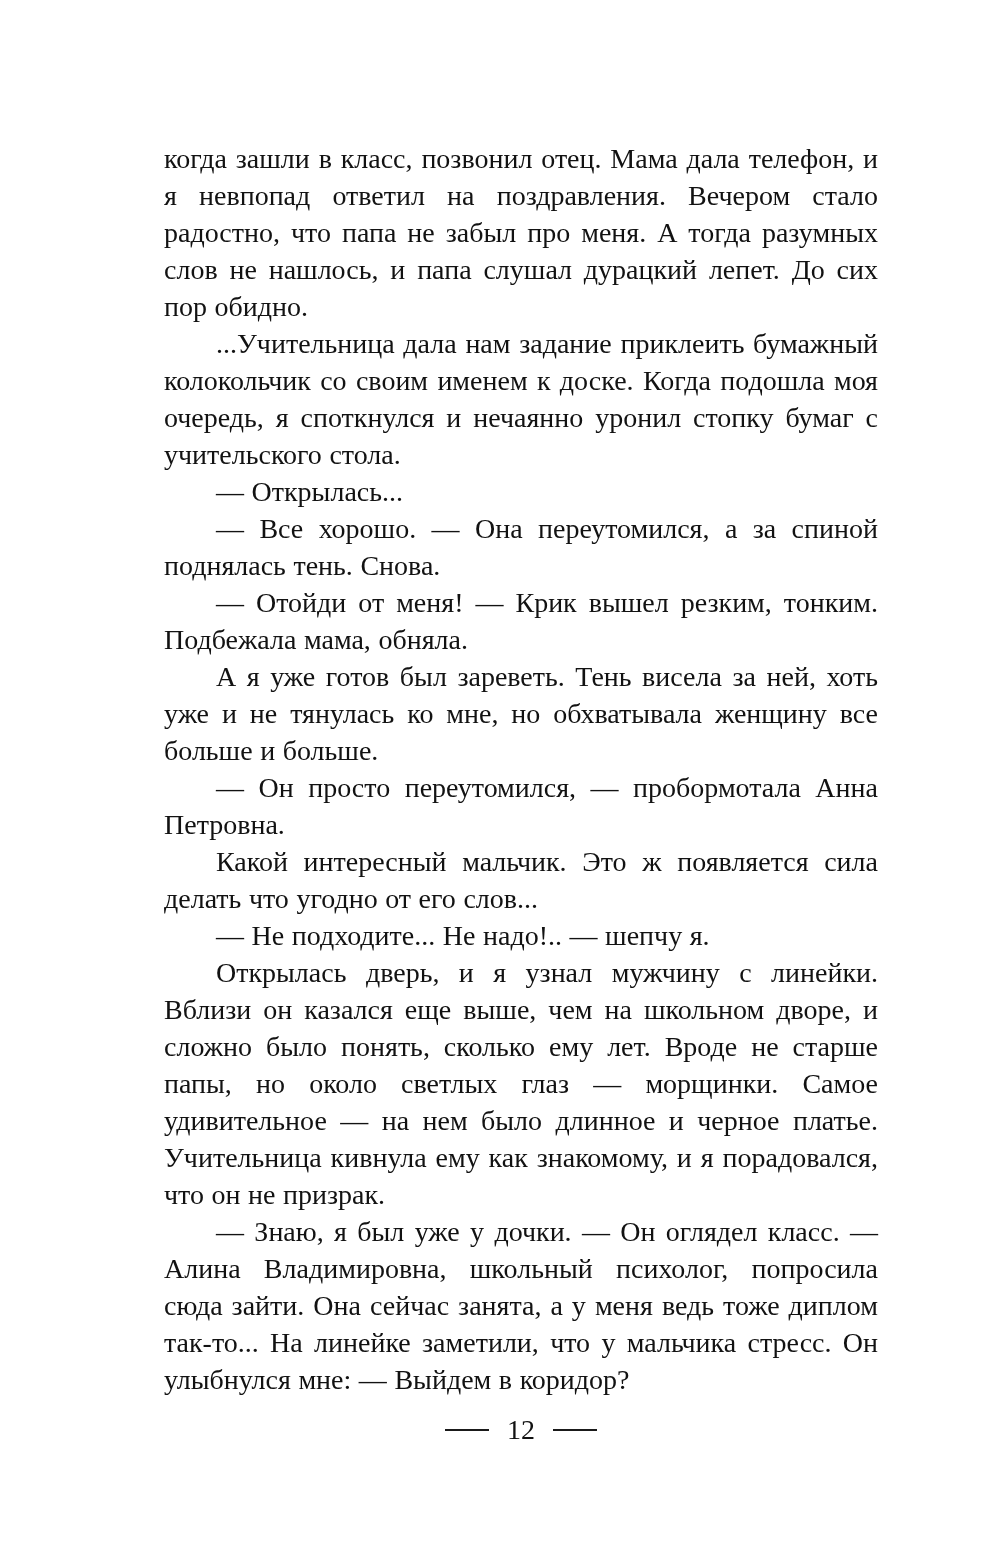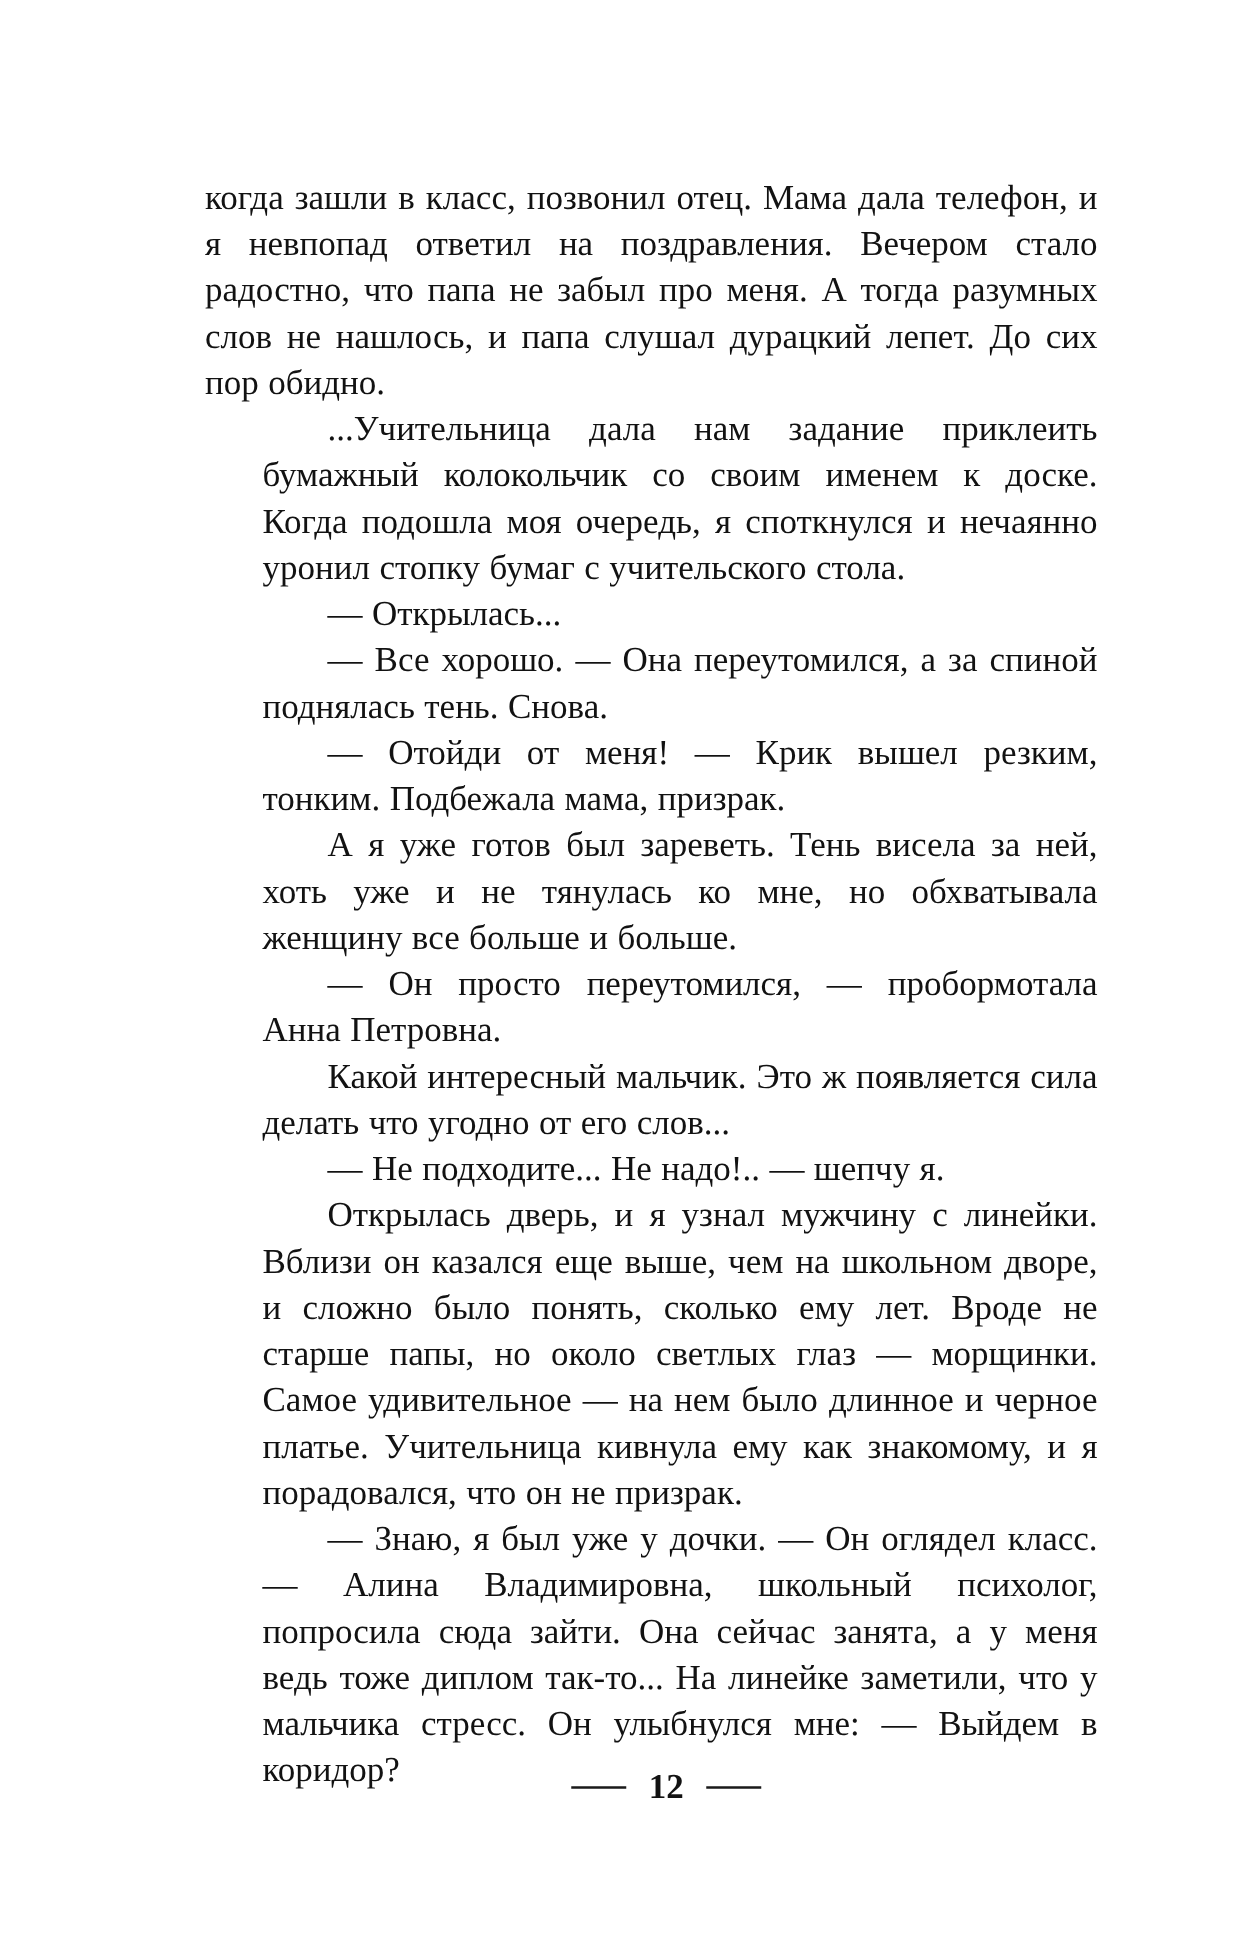"...Учительница дала нам задание" .text-block p.indent { margin-left: 46px -> none }
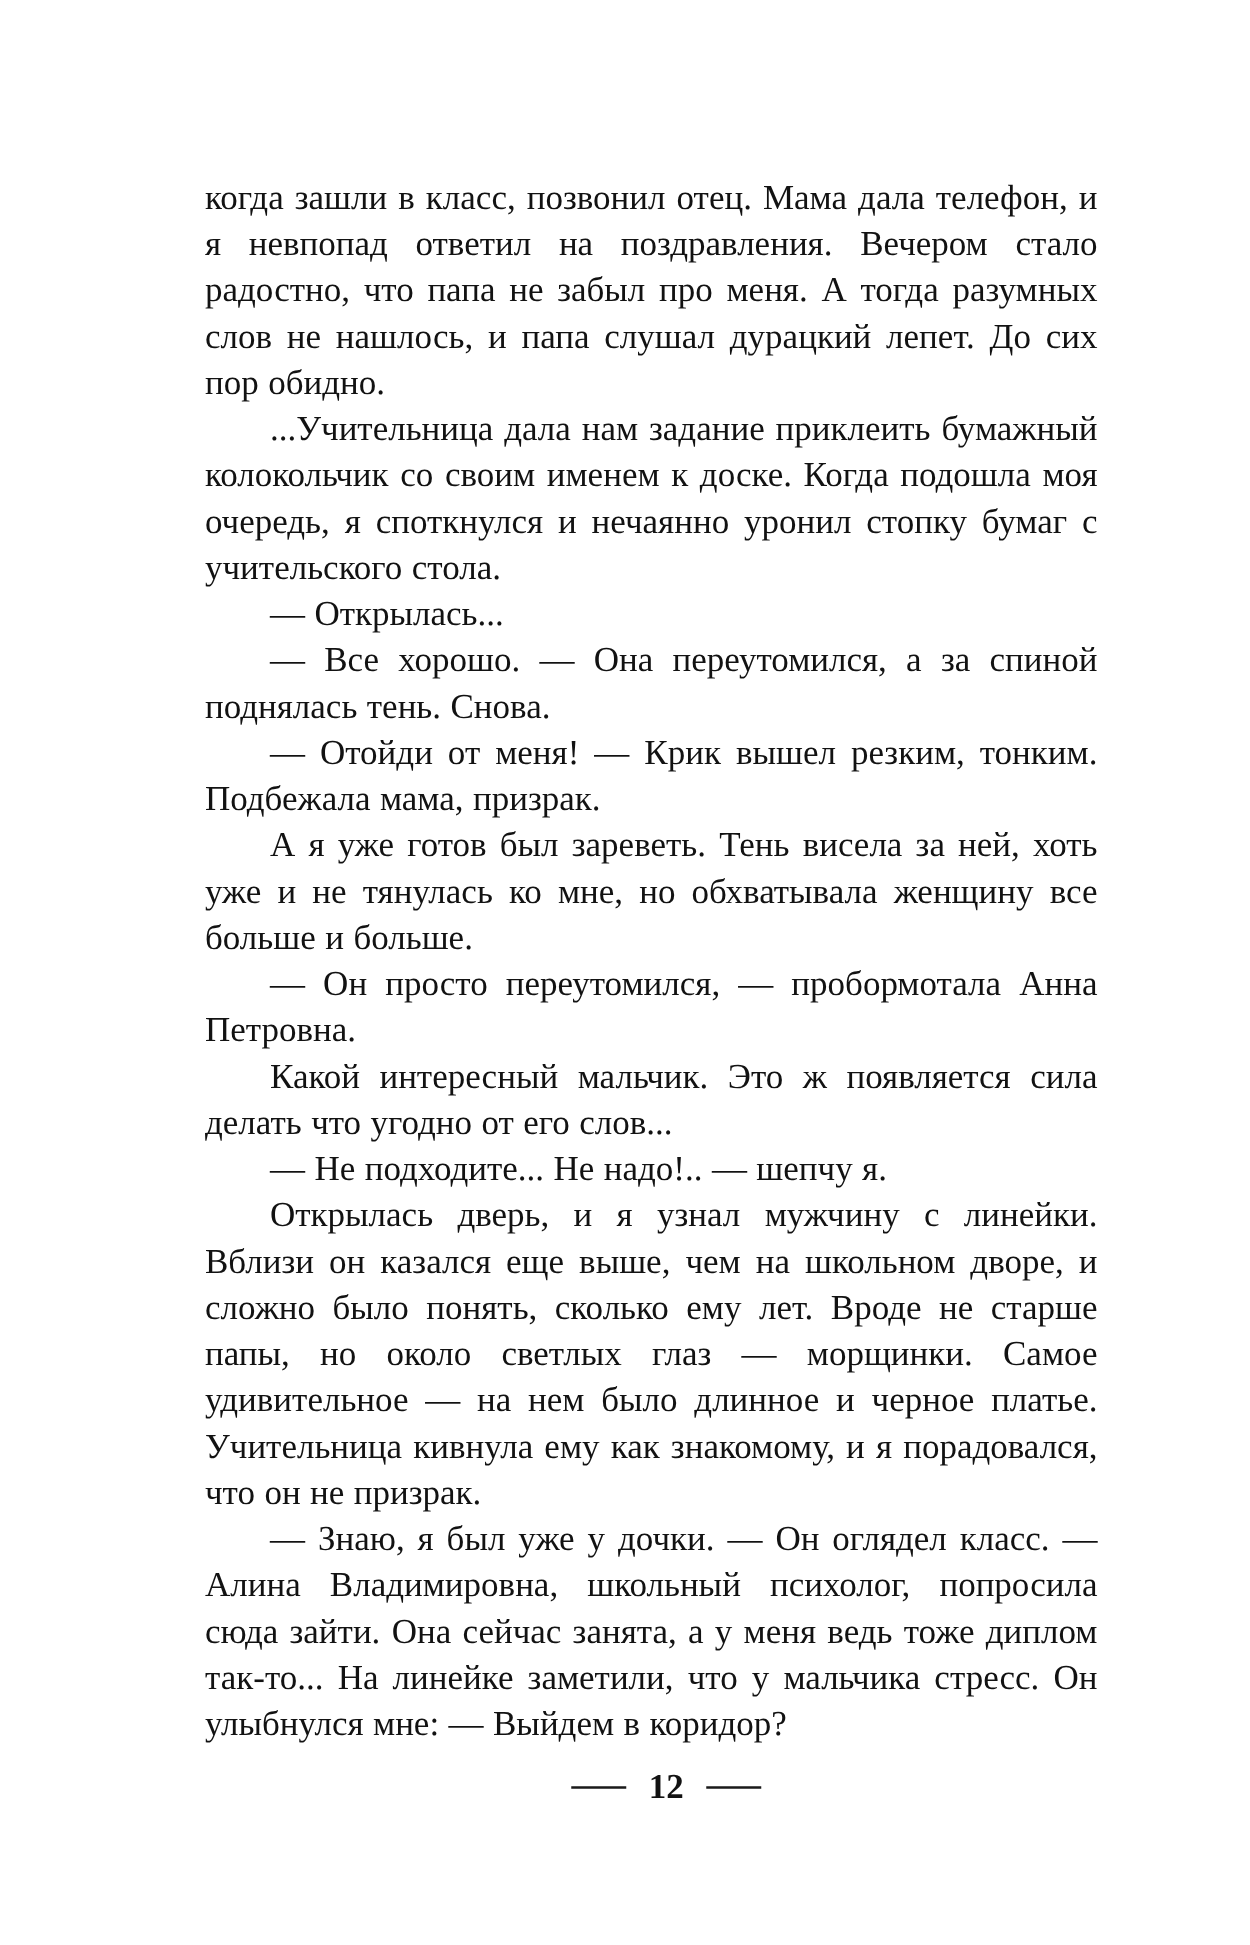"— Отойди от меня! —" p.indent { text: призрак -> обняла }
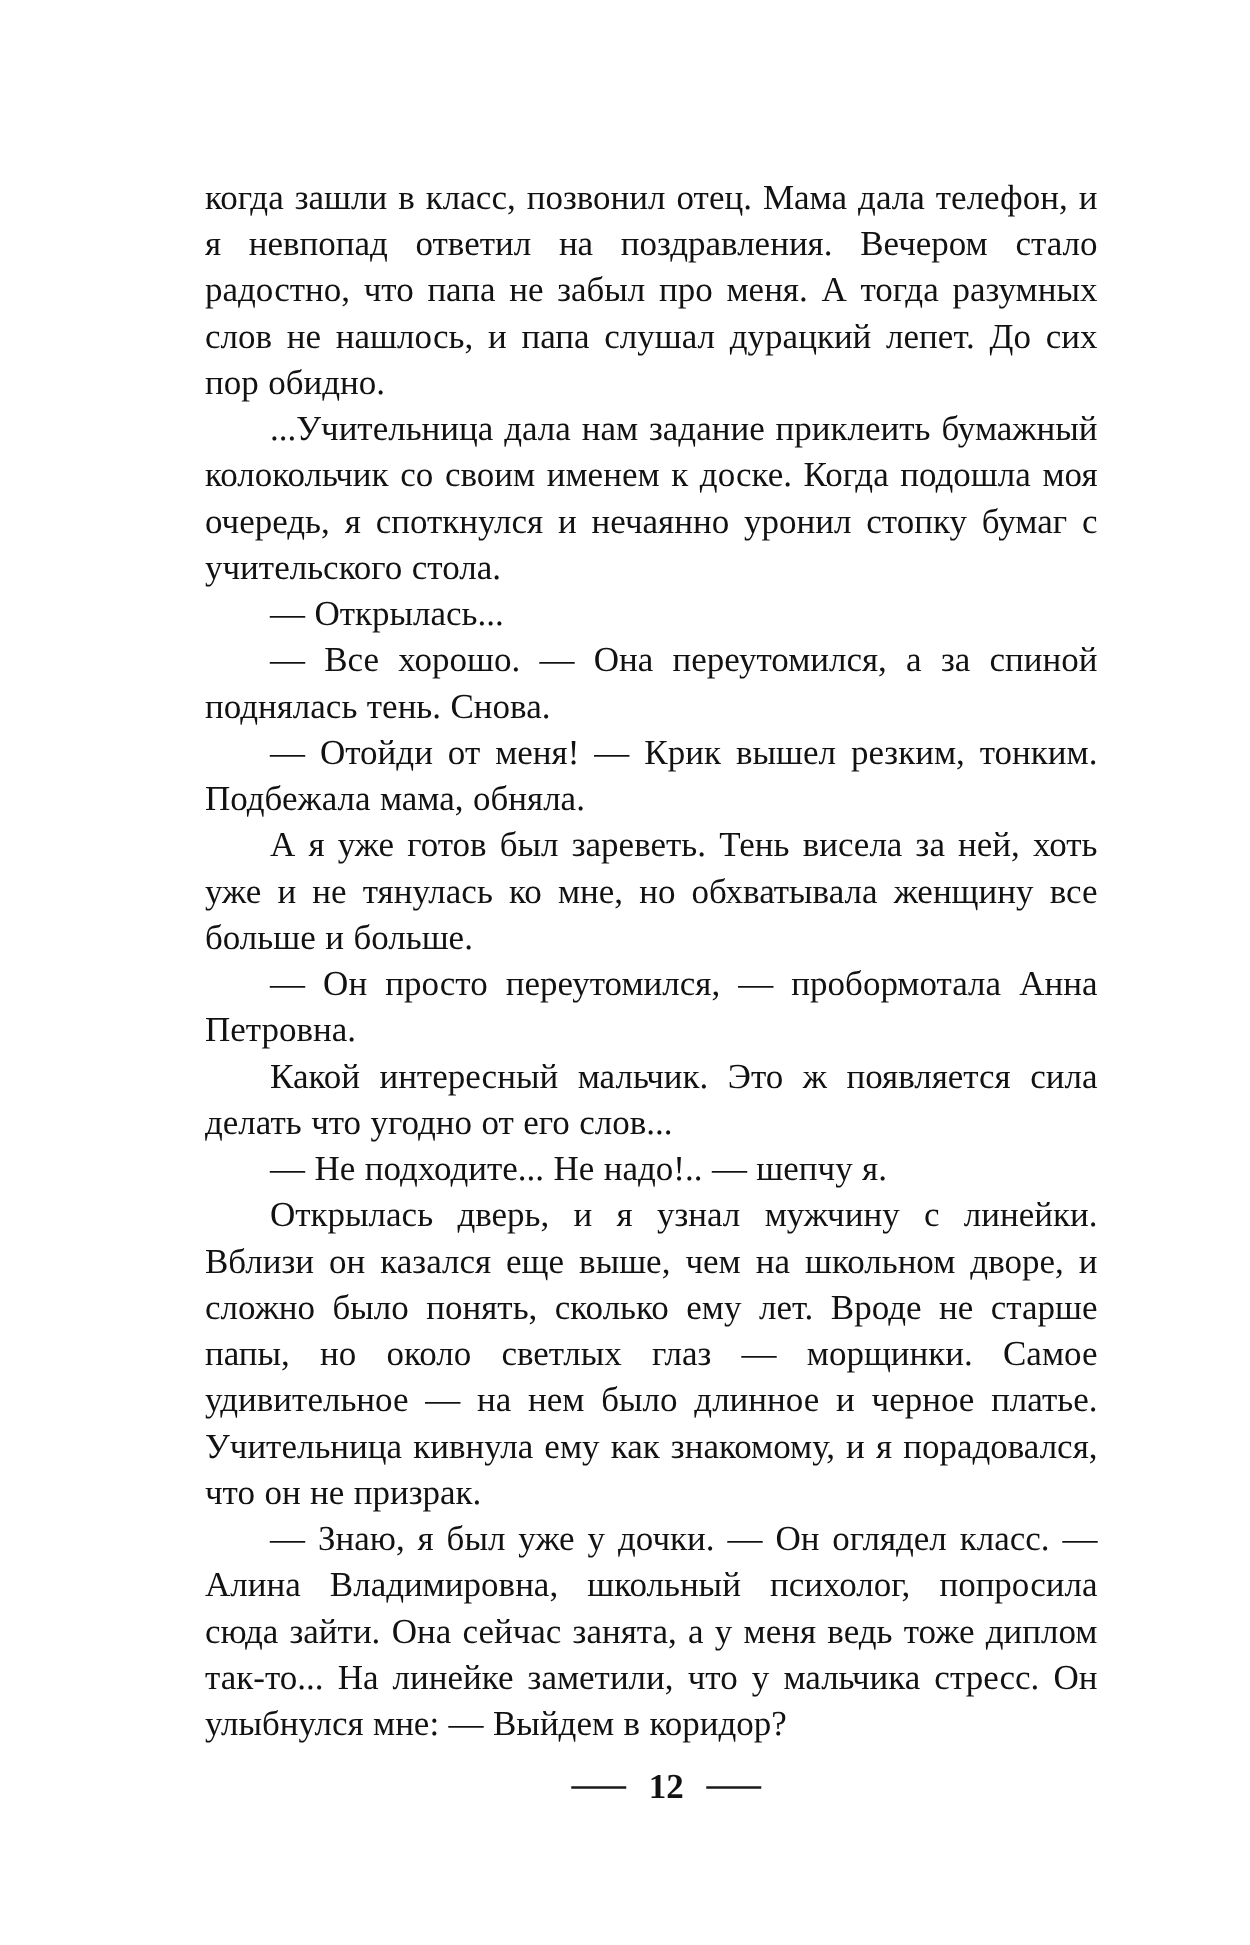"12" .page-footer { font-weight: bold -> none; left: 176px -> 164px }
